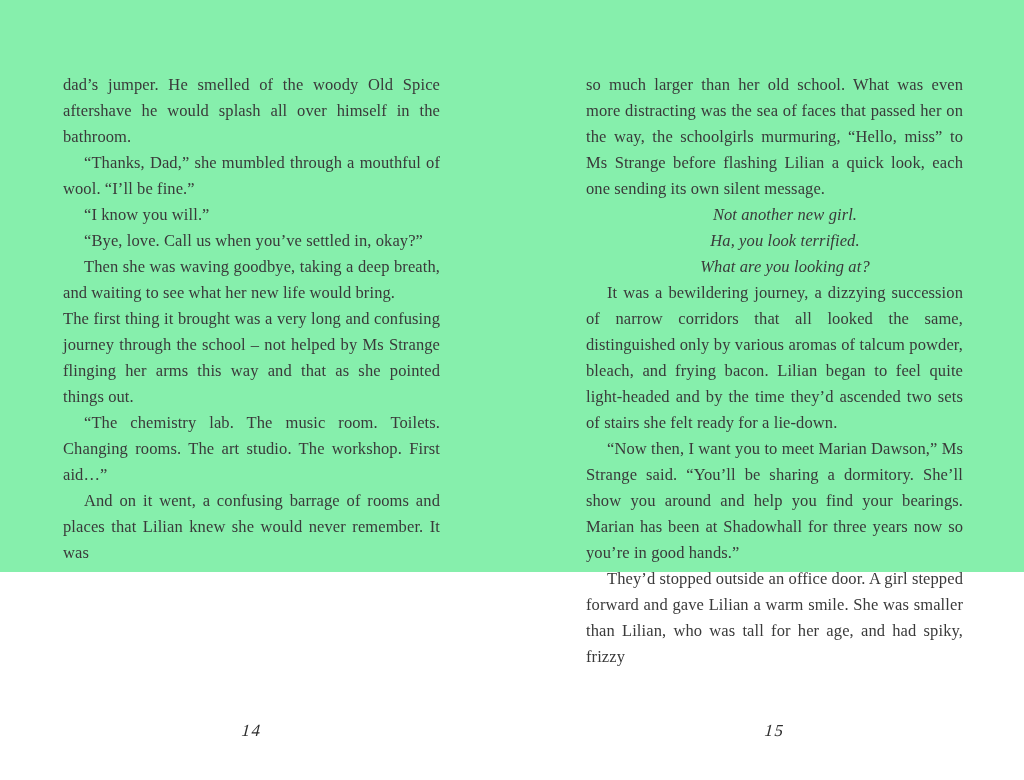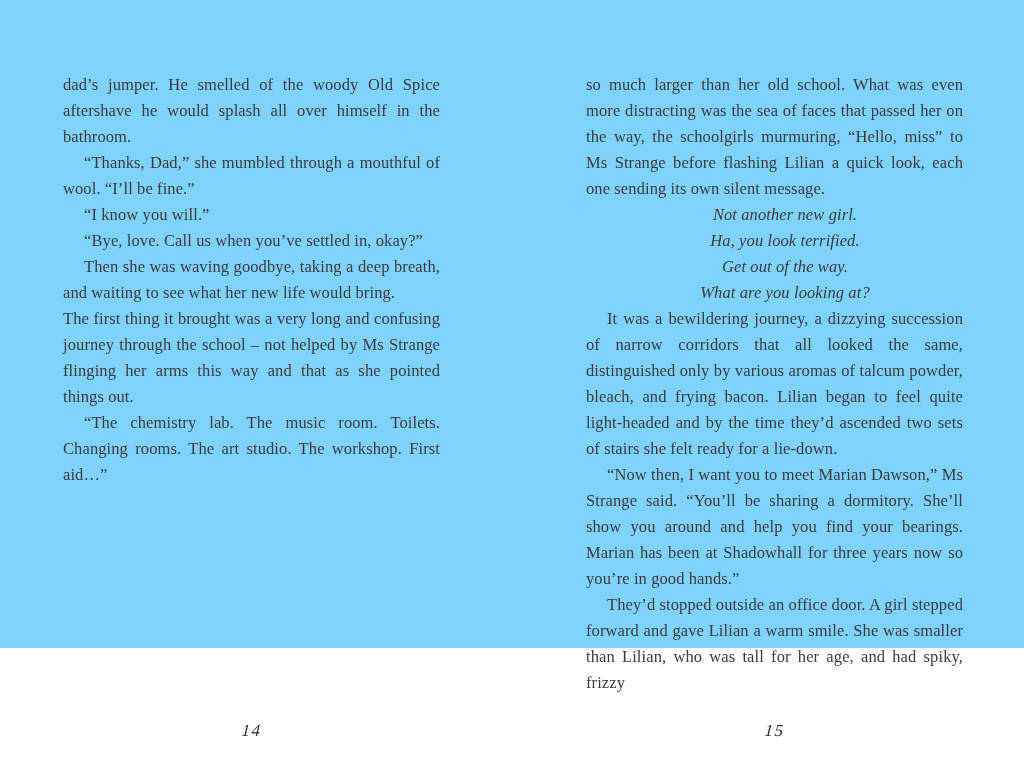"dad’s jumper. He smelled of" .spread { background: #7dd3fc -> #86efac; height: 648px -> 572px }
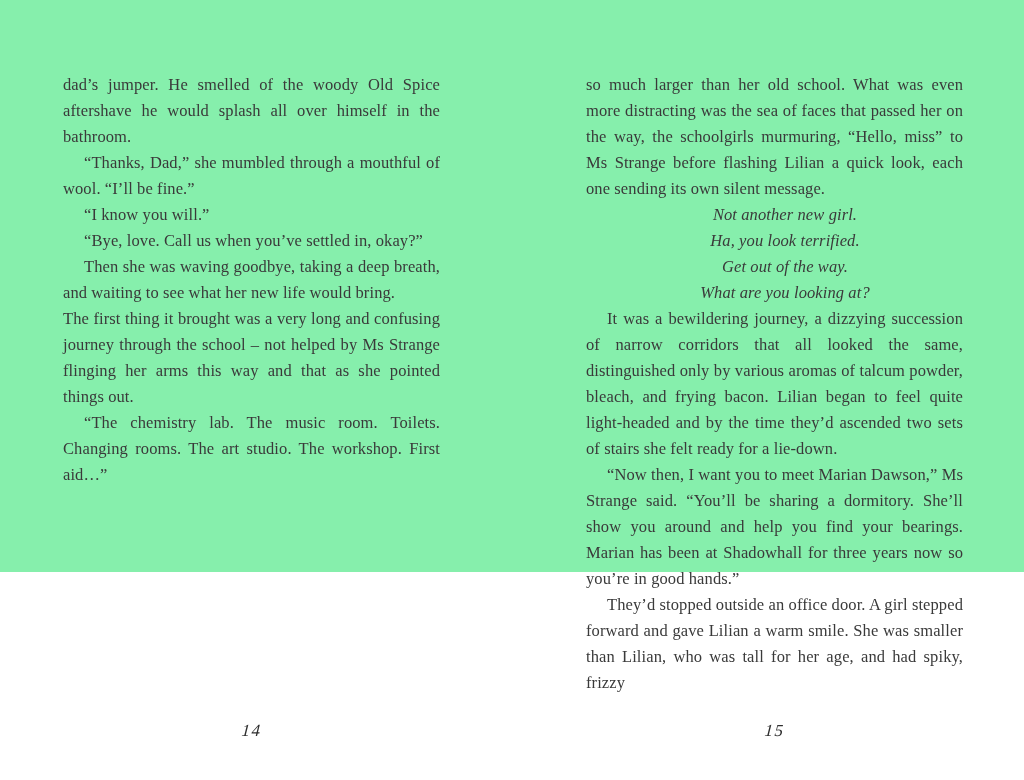"Get out of the way." p.para { html: <p>Get out of the way.</p> -> none }
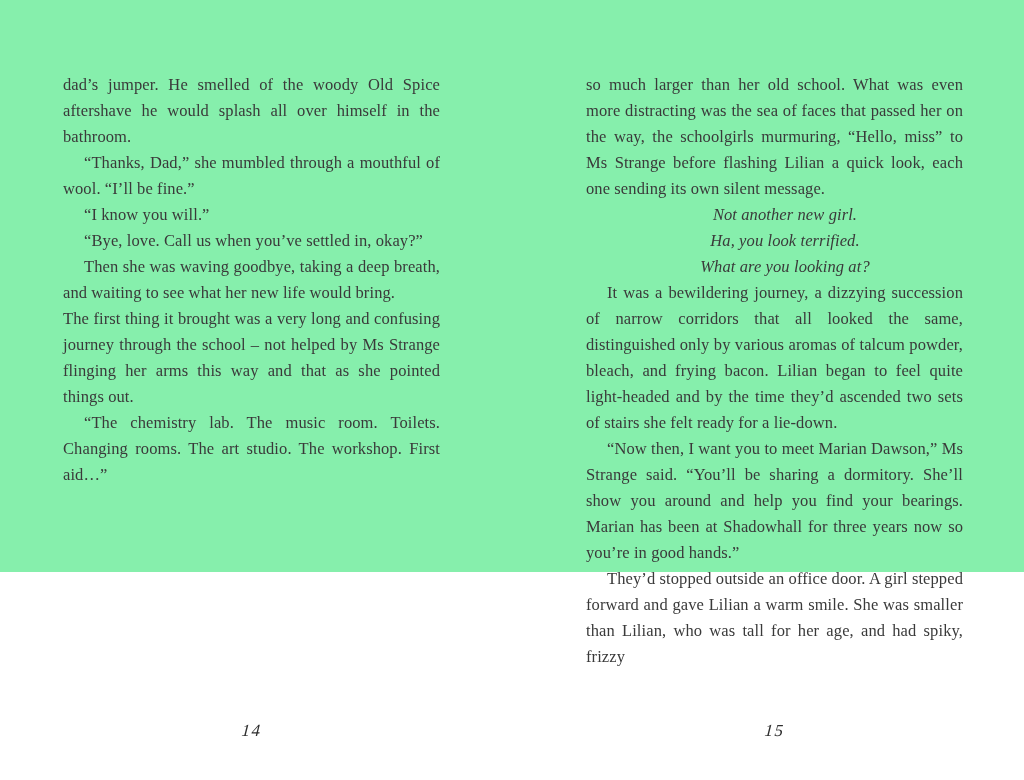"And on it went, a" p.para { html: none -> <p>And on it went, a confusing barrage of rooms and places that Lilian knew she would never remember. It was</p> }
